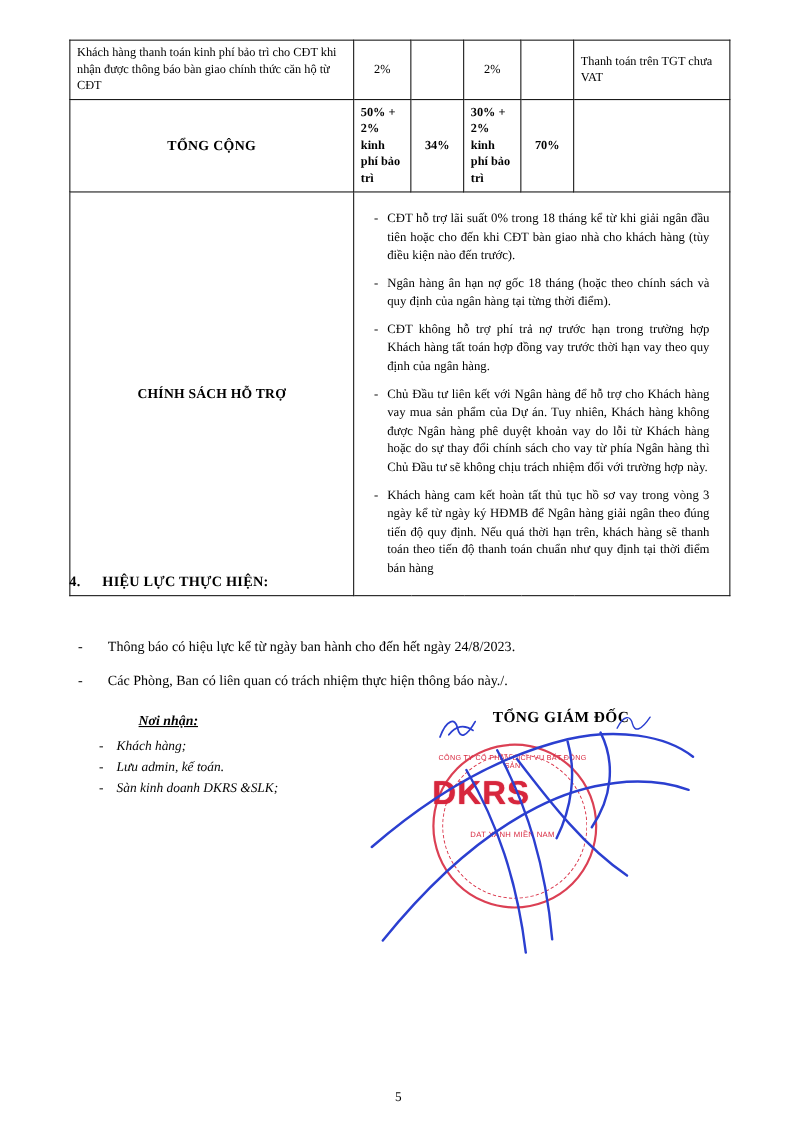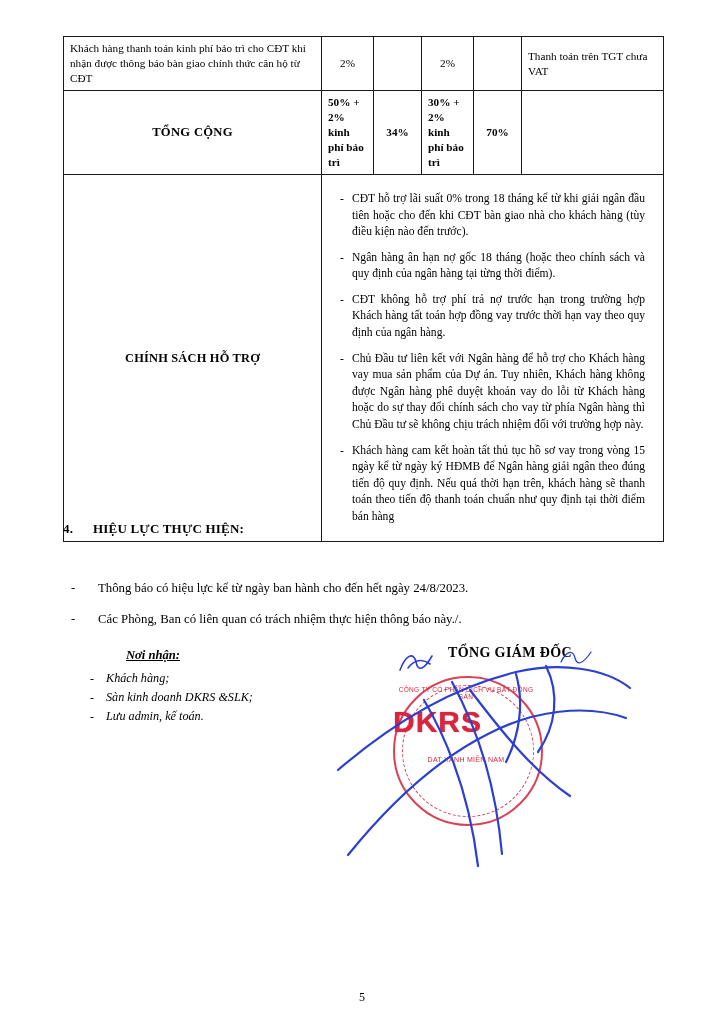"Khách hàng cam kết hoàn" li { text: 15 -> 3 }
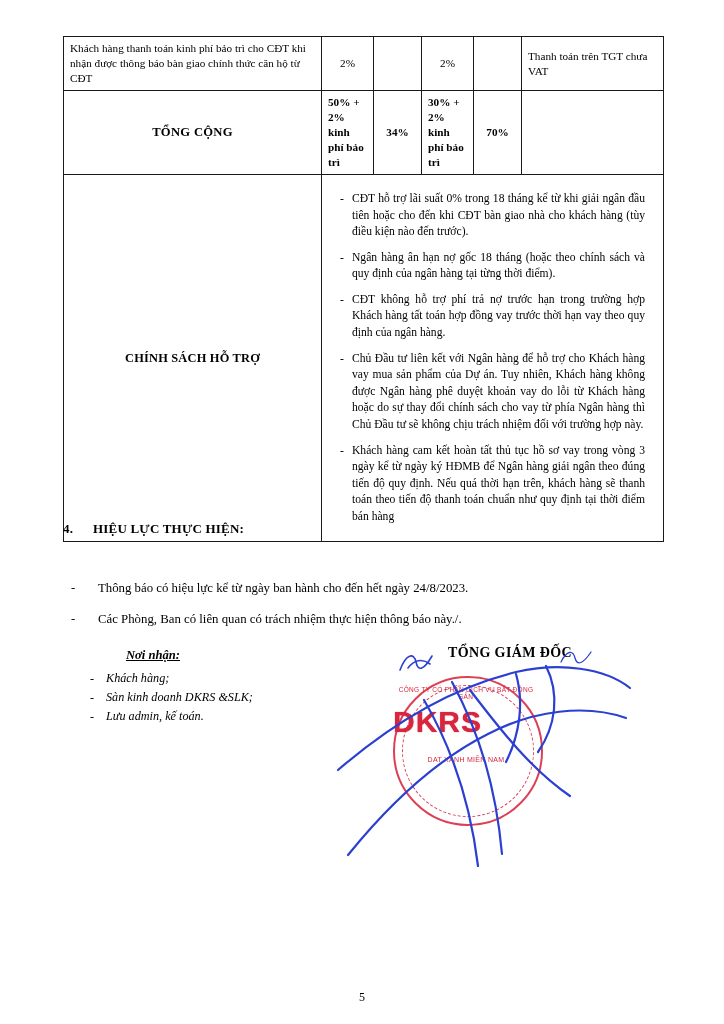"Sàn kinh doanh DKRS &SLK;" li { order: before "Lưu admin, kế toán." -> after "Lưu admin, kế toán." }
